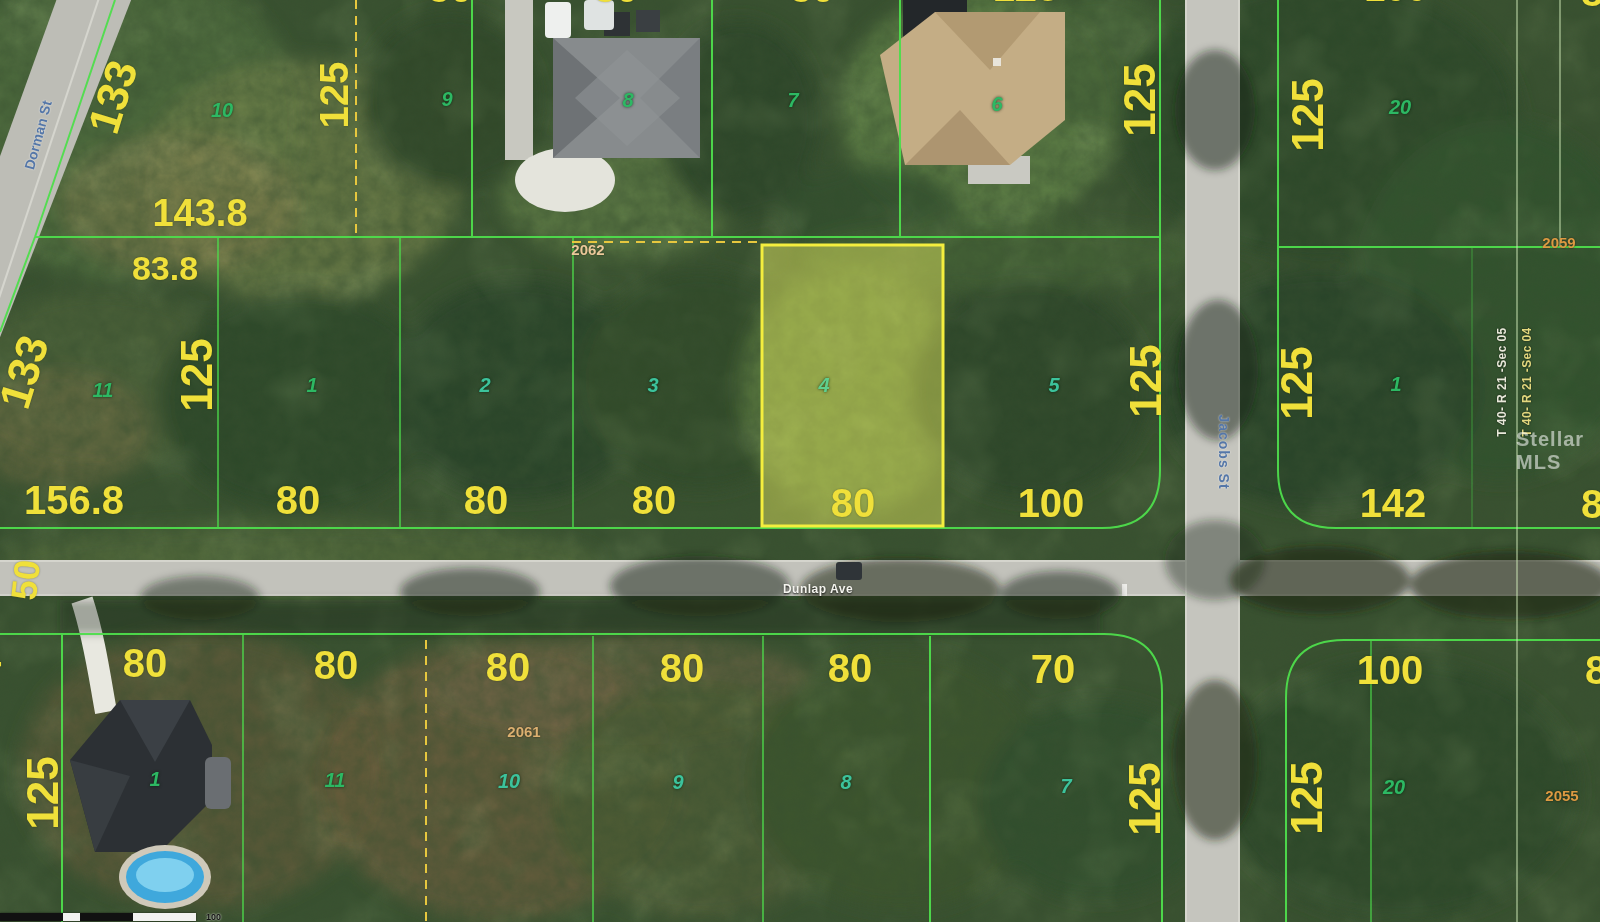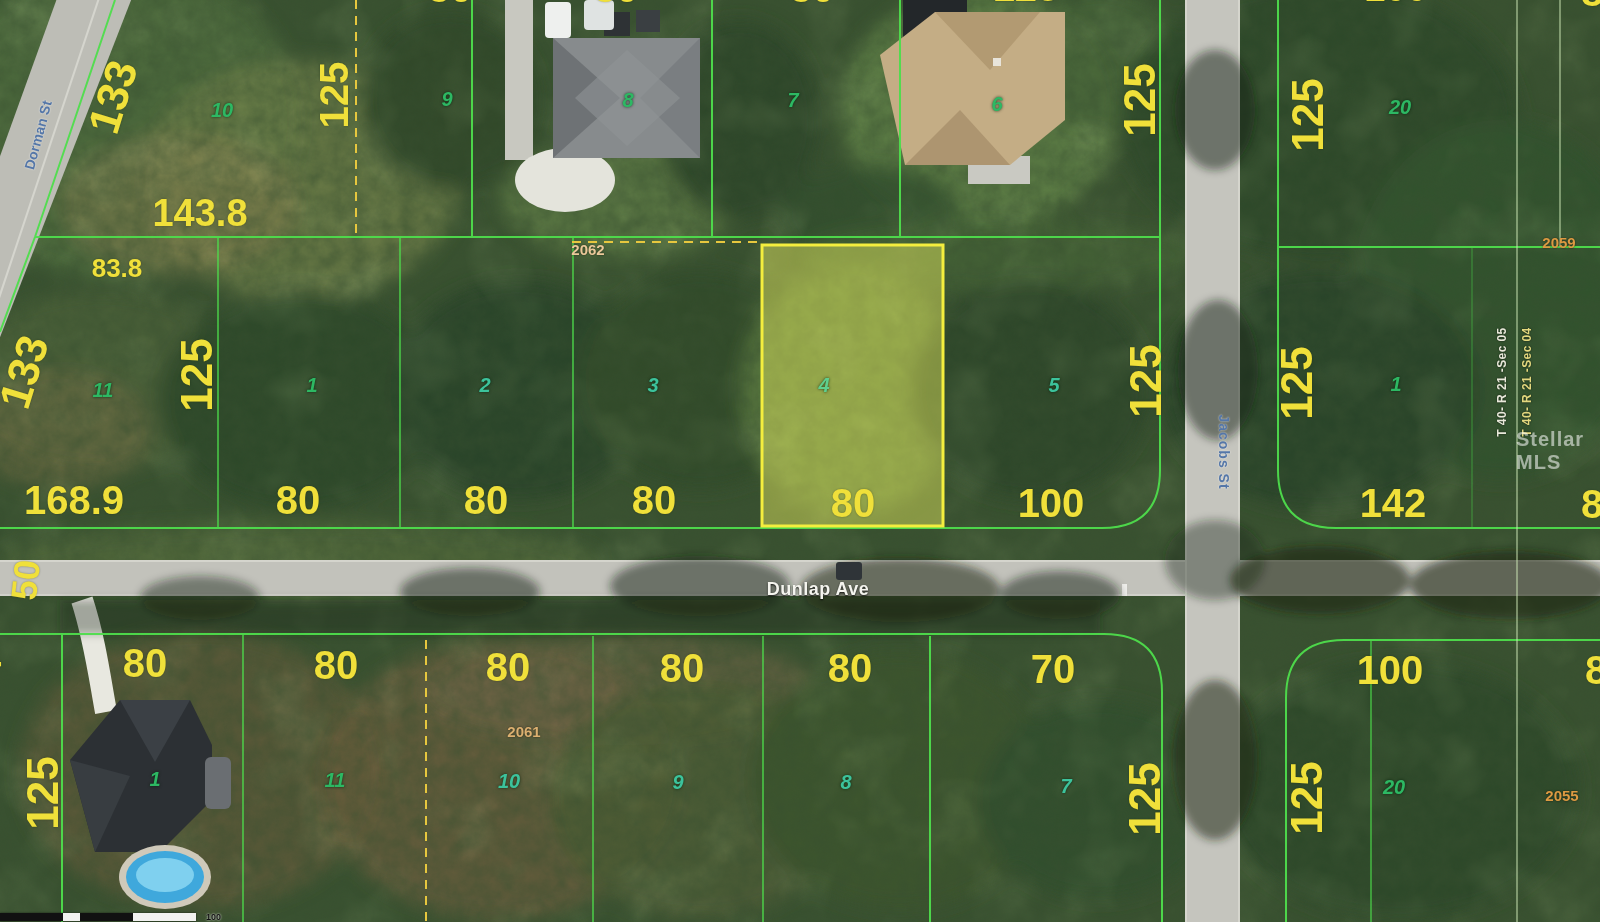"83.8" .f34 { font-size: 26px -> 34px; margin-left: none -> 48px }
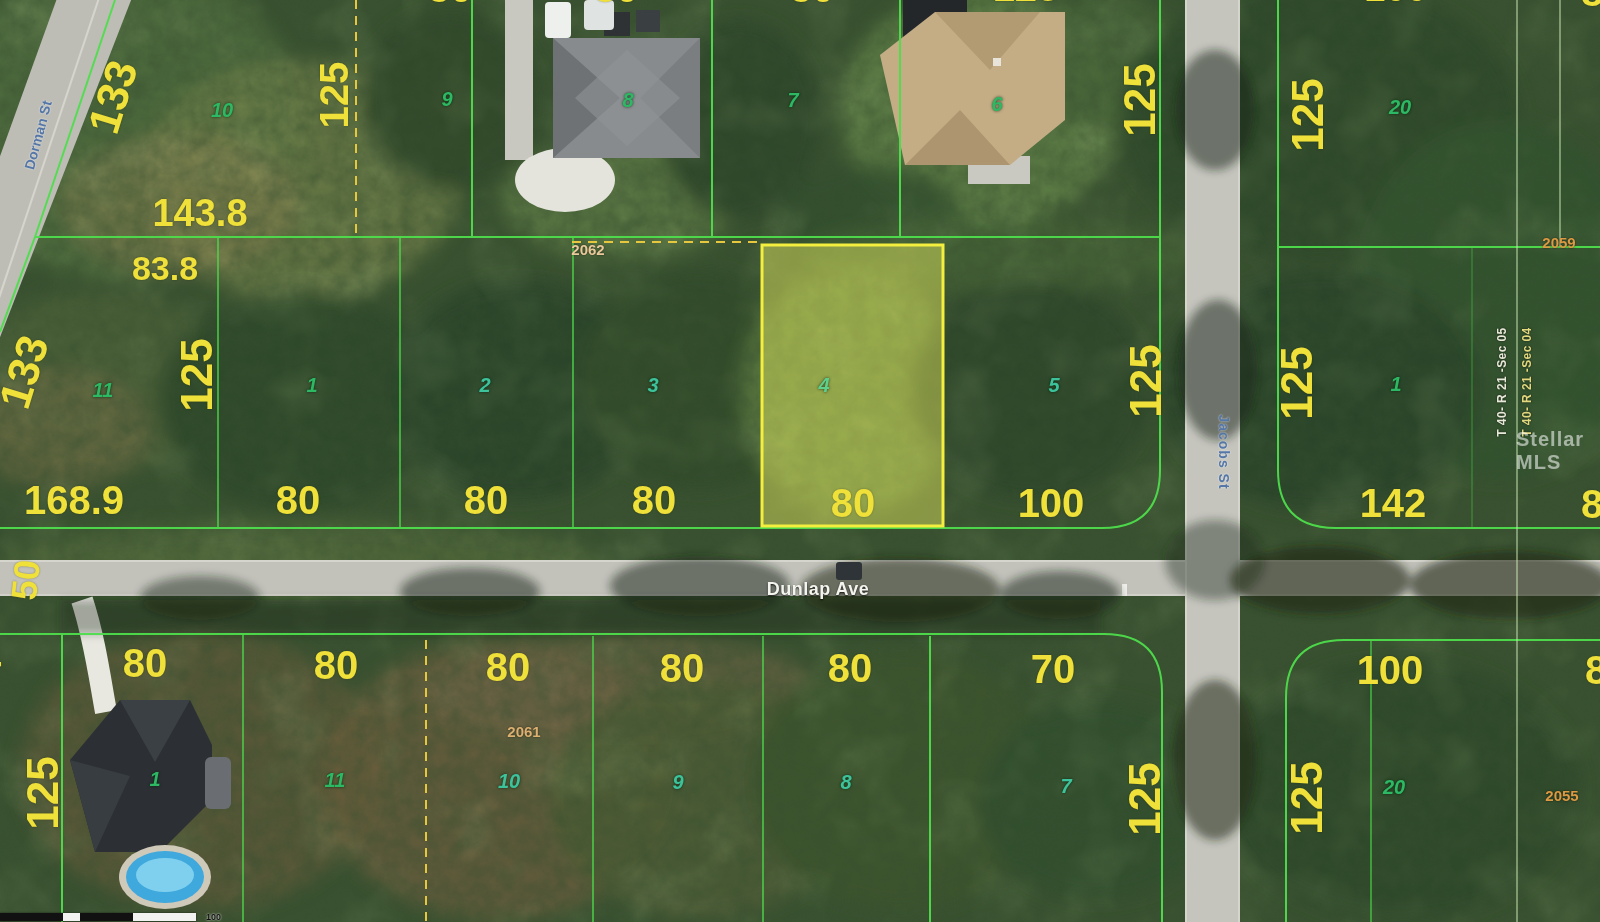"168.9" div.lbl { text: 168.9 -> 156.8 }
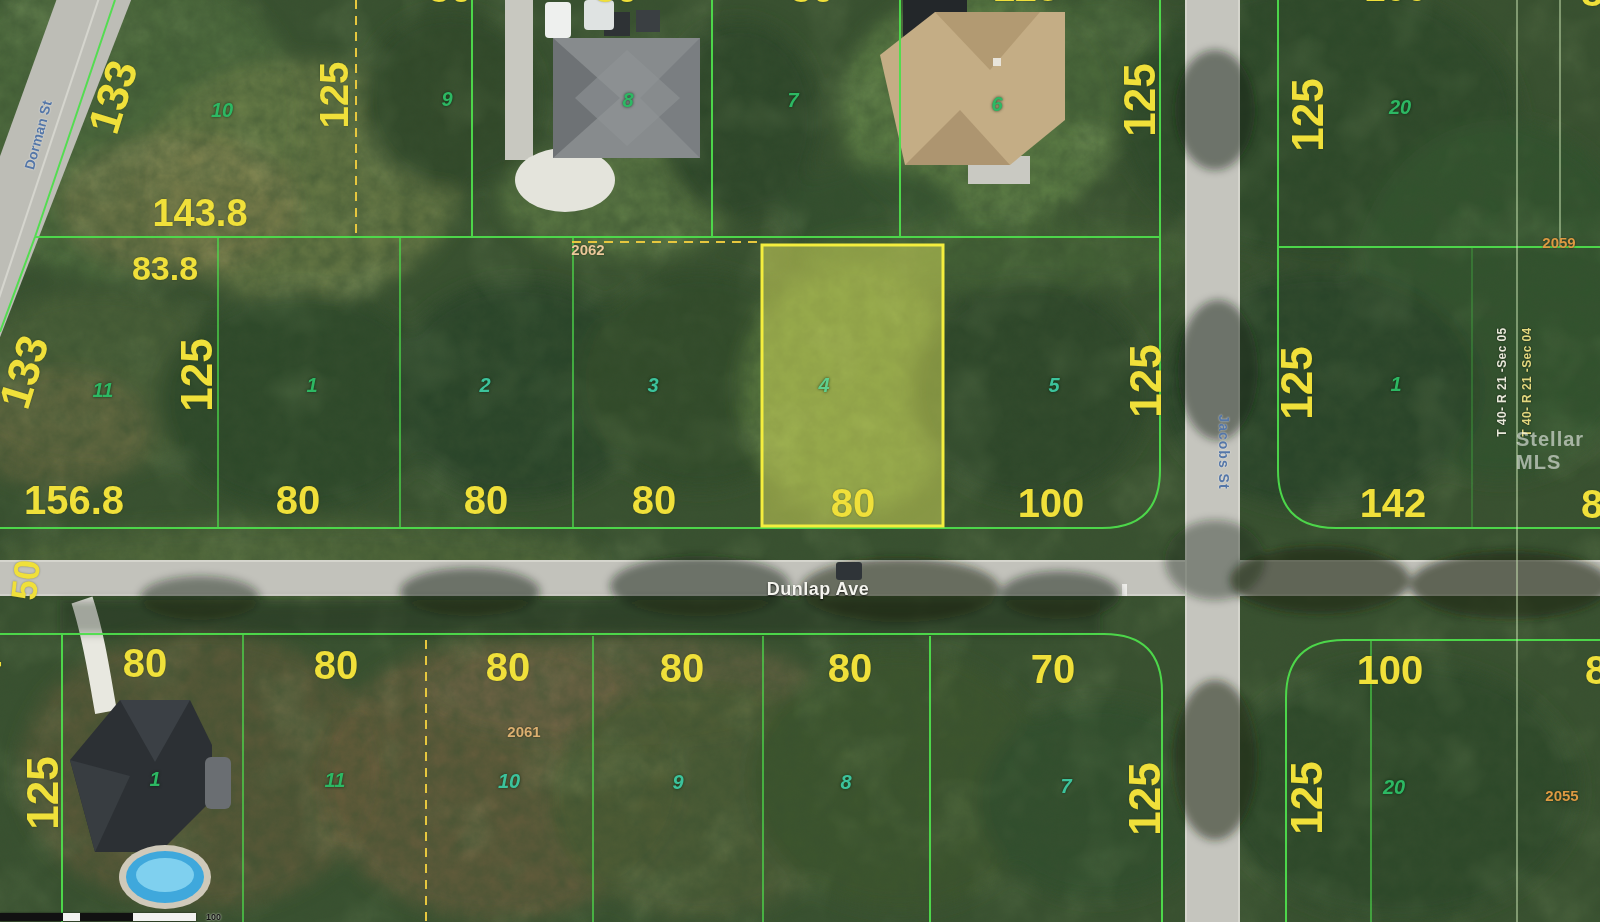"Dunlap Ave" .f16 { font-size: 18px -> 12px }
